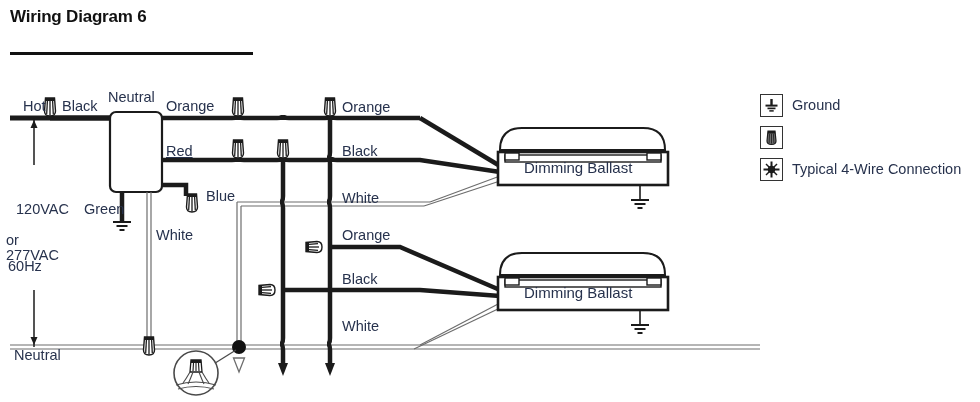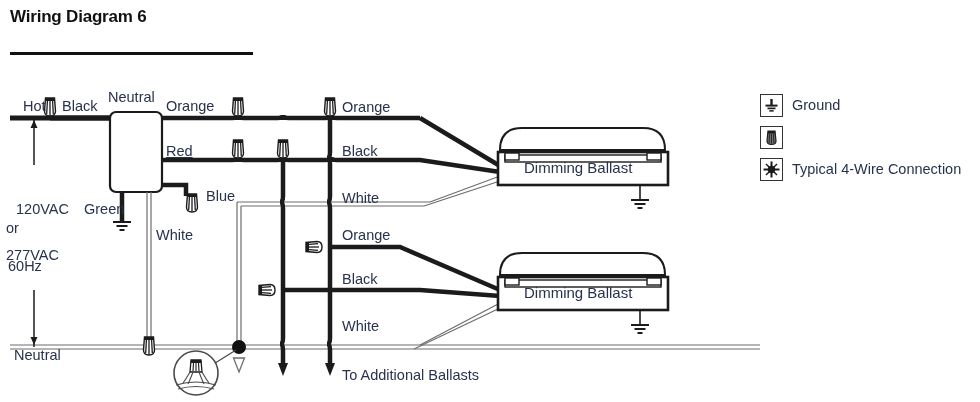"or" div.lbl { top: 221px -> 233px }
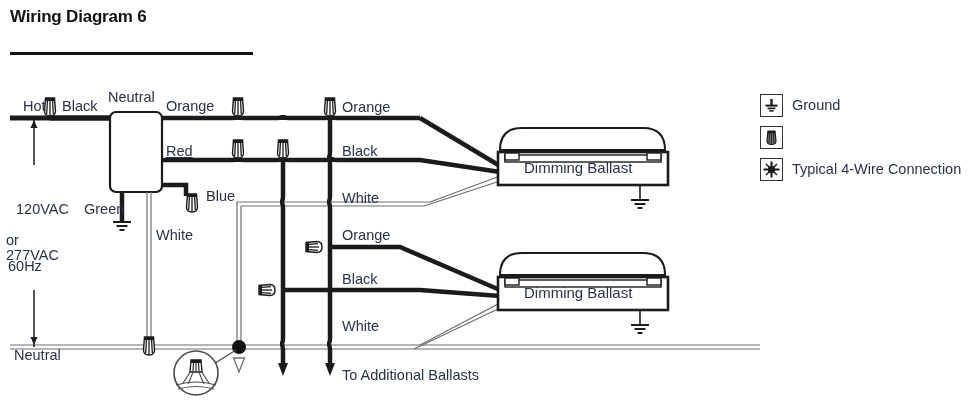"To Additional Ballasts" div.lbl { html: <div>To Additional Ballasts</div> -> none }
